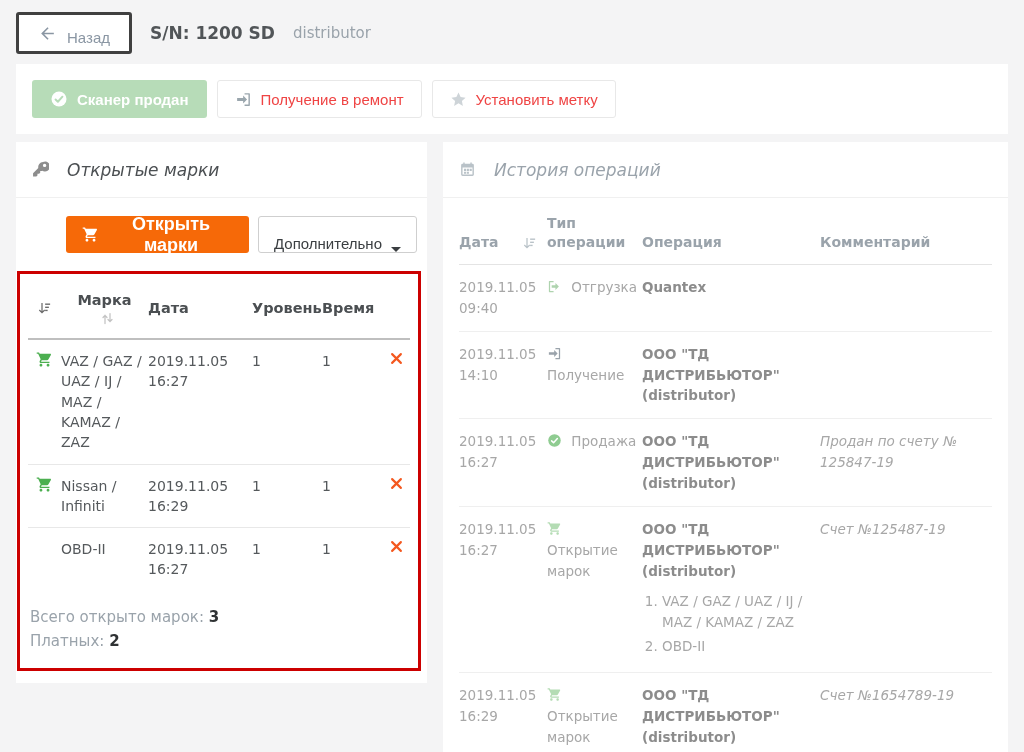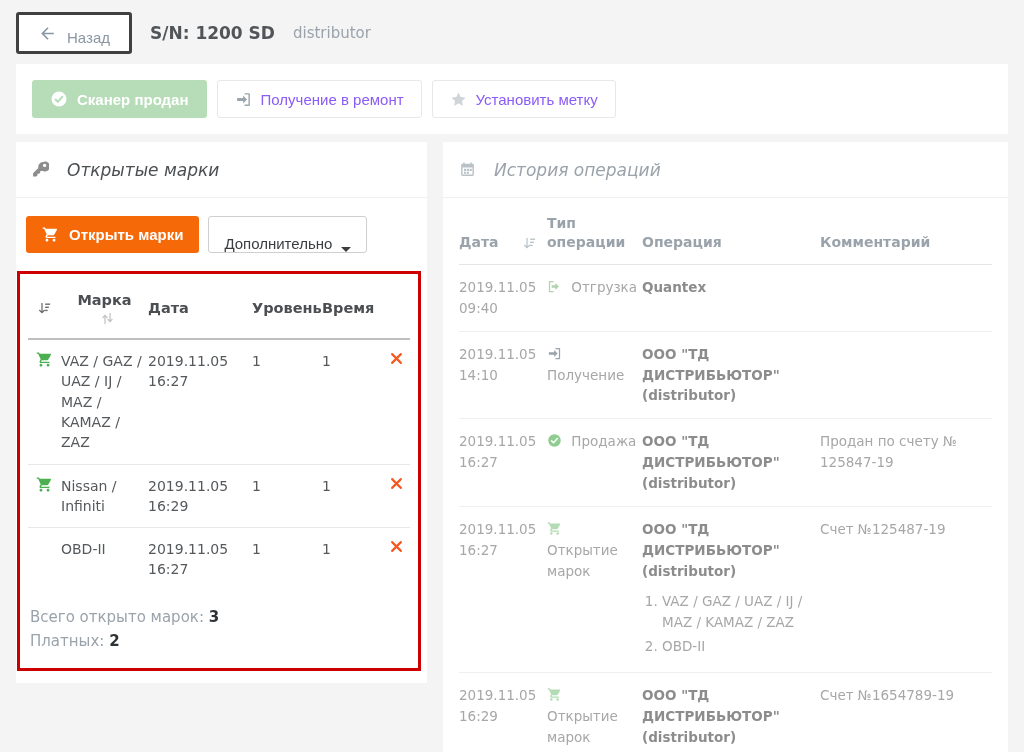"Получение в ремонт" .tbtn-ghost { color: #8b5cf6 -> #ef4444 }
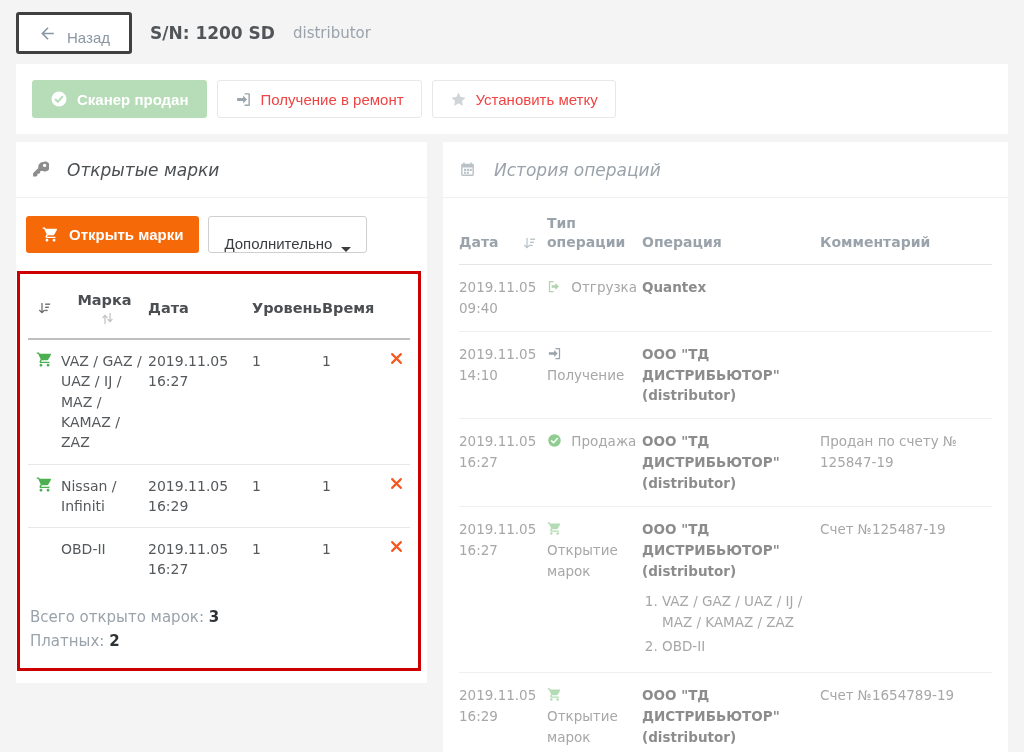"Открыть марки" .btn-orange { font-size: 15px -> 18px; margin-left: none -> 40px }
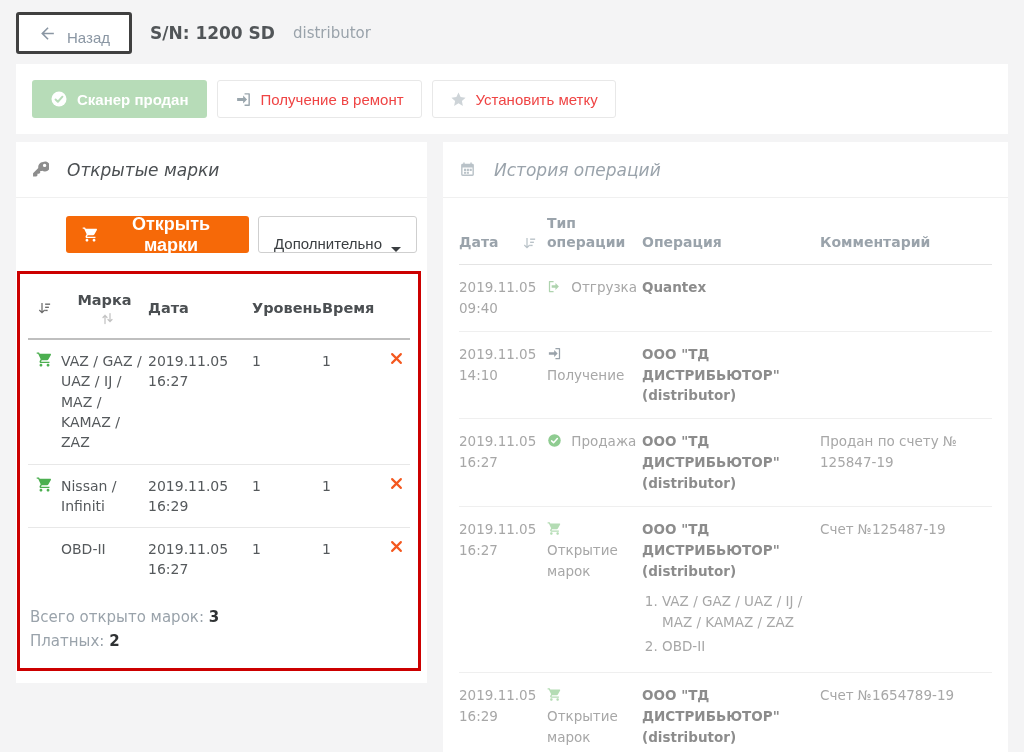"Продан по счету № 125847-19" .h-comment { font-style: none -> italic }
